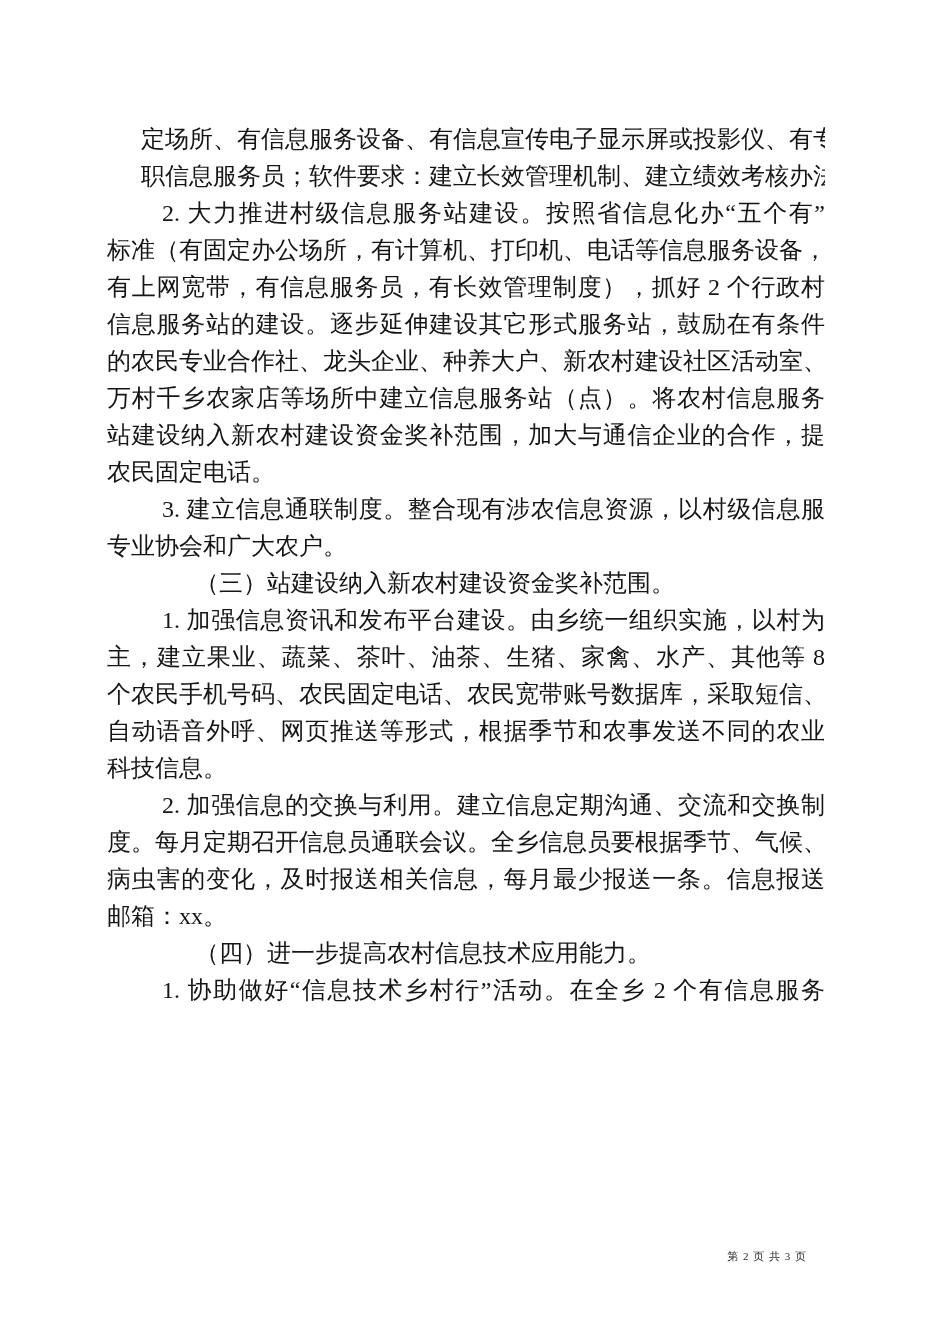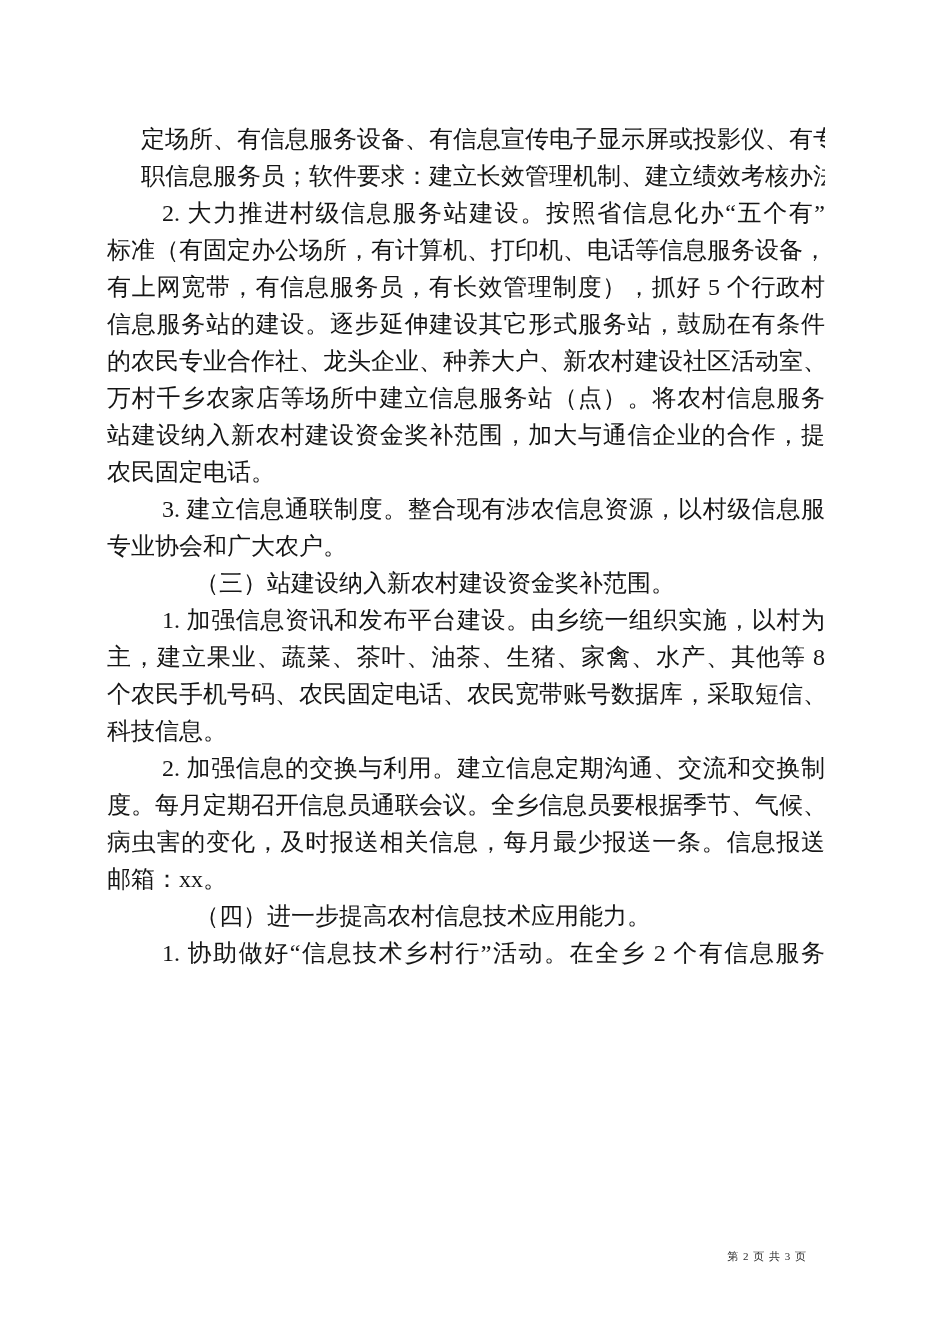"有上网宽带，有信息服务员，有长效管理制度），抓好 5 个行政村" div.line { text: 5 -> 2 }
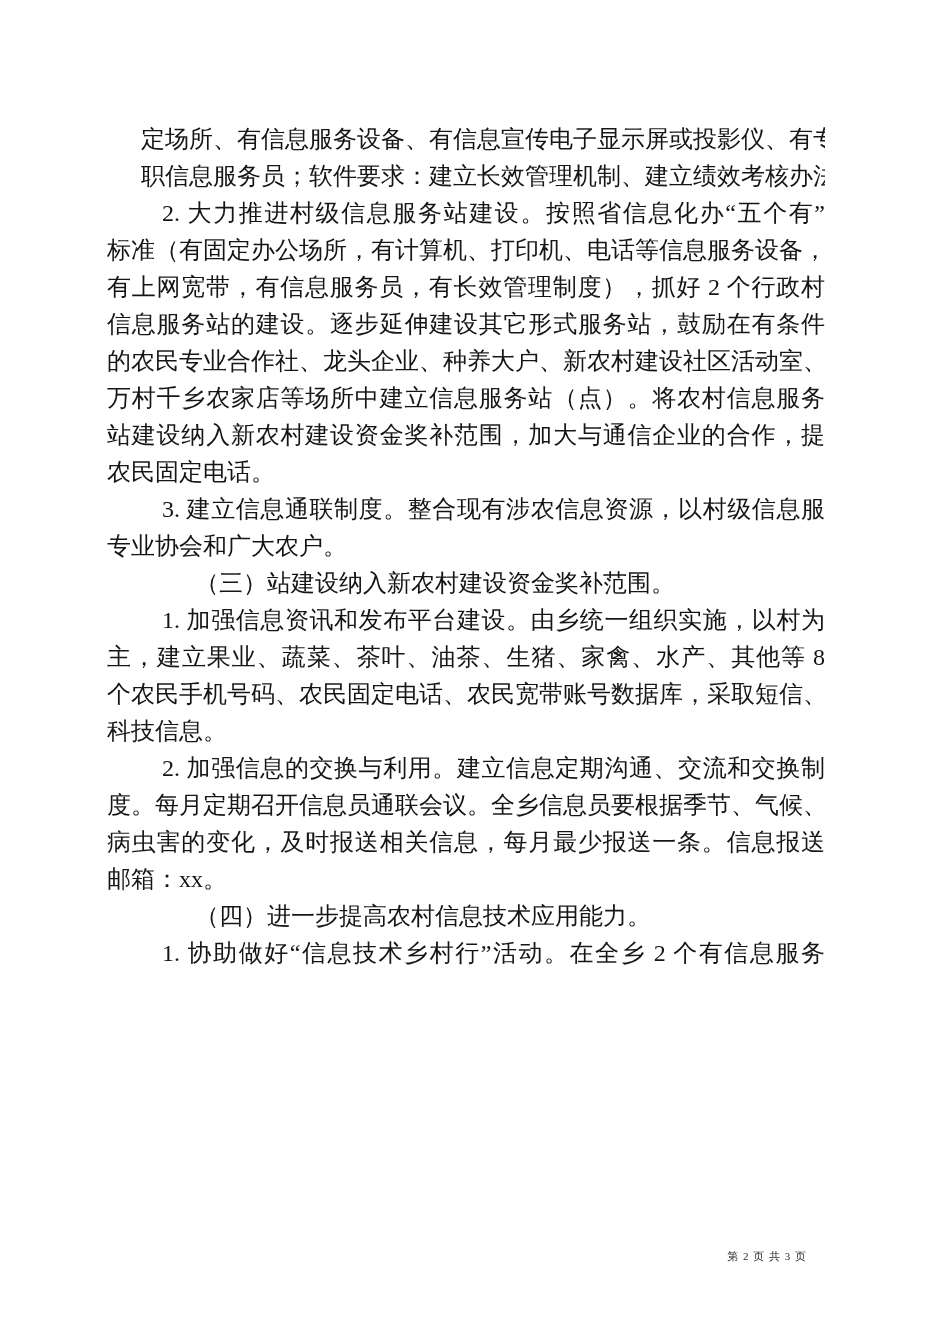"自动语音外呼、网页推送等形式，根据季节和农事发送不同的农业" div.line { html: none -> <div>自动语音外呼、网页推送等形式，根据季节和农事发送不同的农业</div> }
